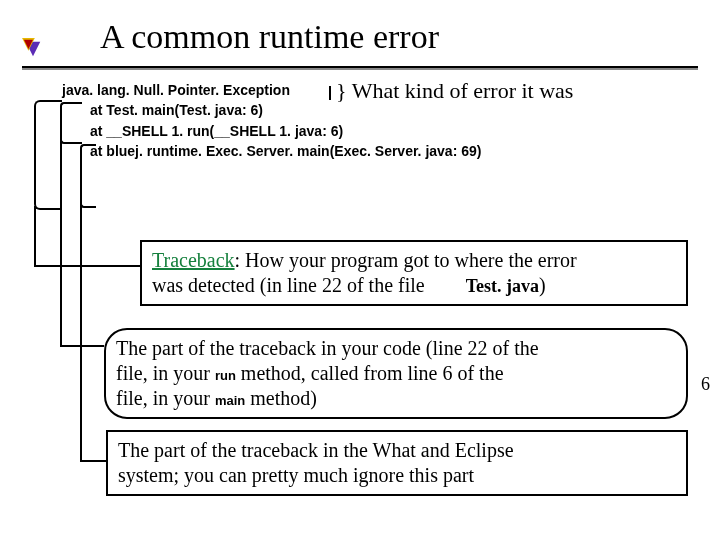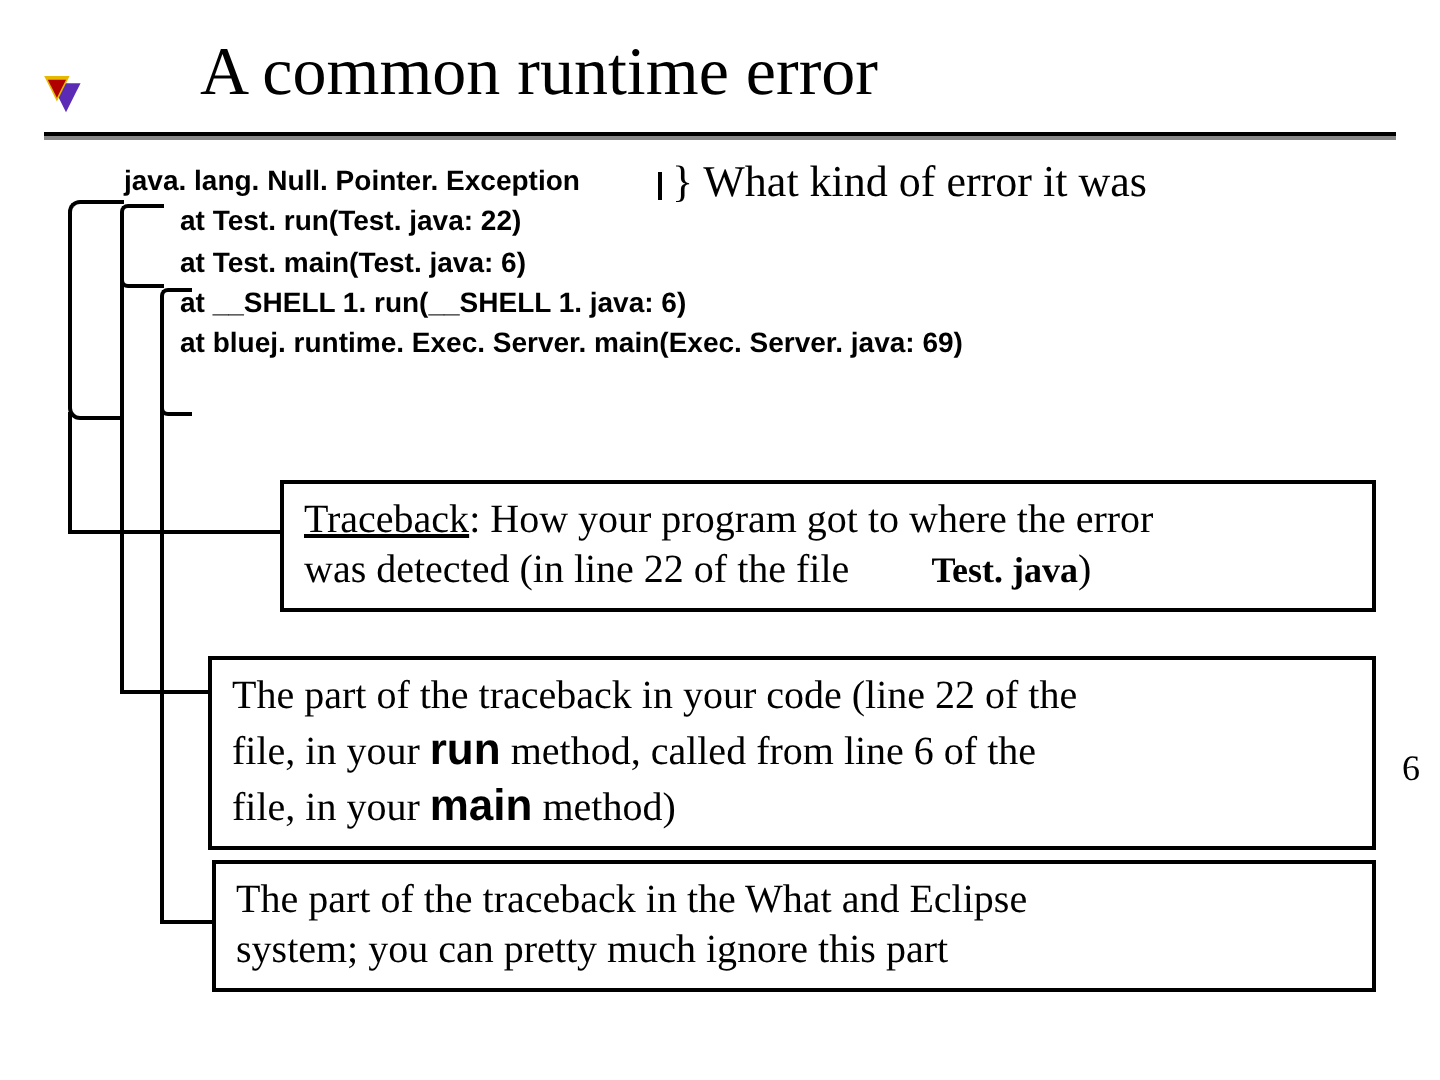"at Test. run(Test. java: 22)" span.stack-line { html: <span>at Test. run(Test. java: 22)</span> -> none }
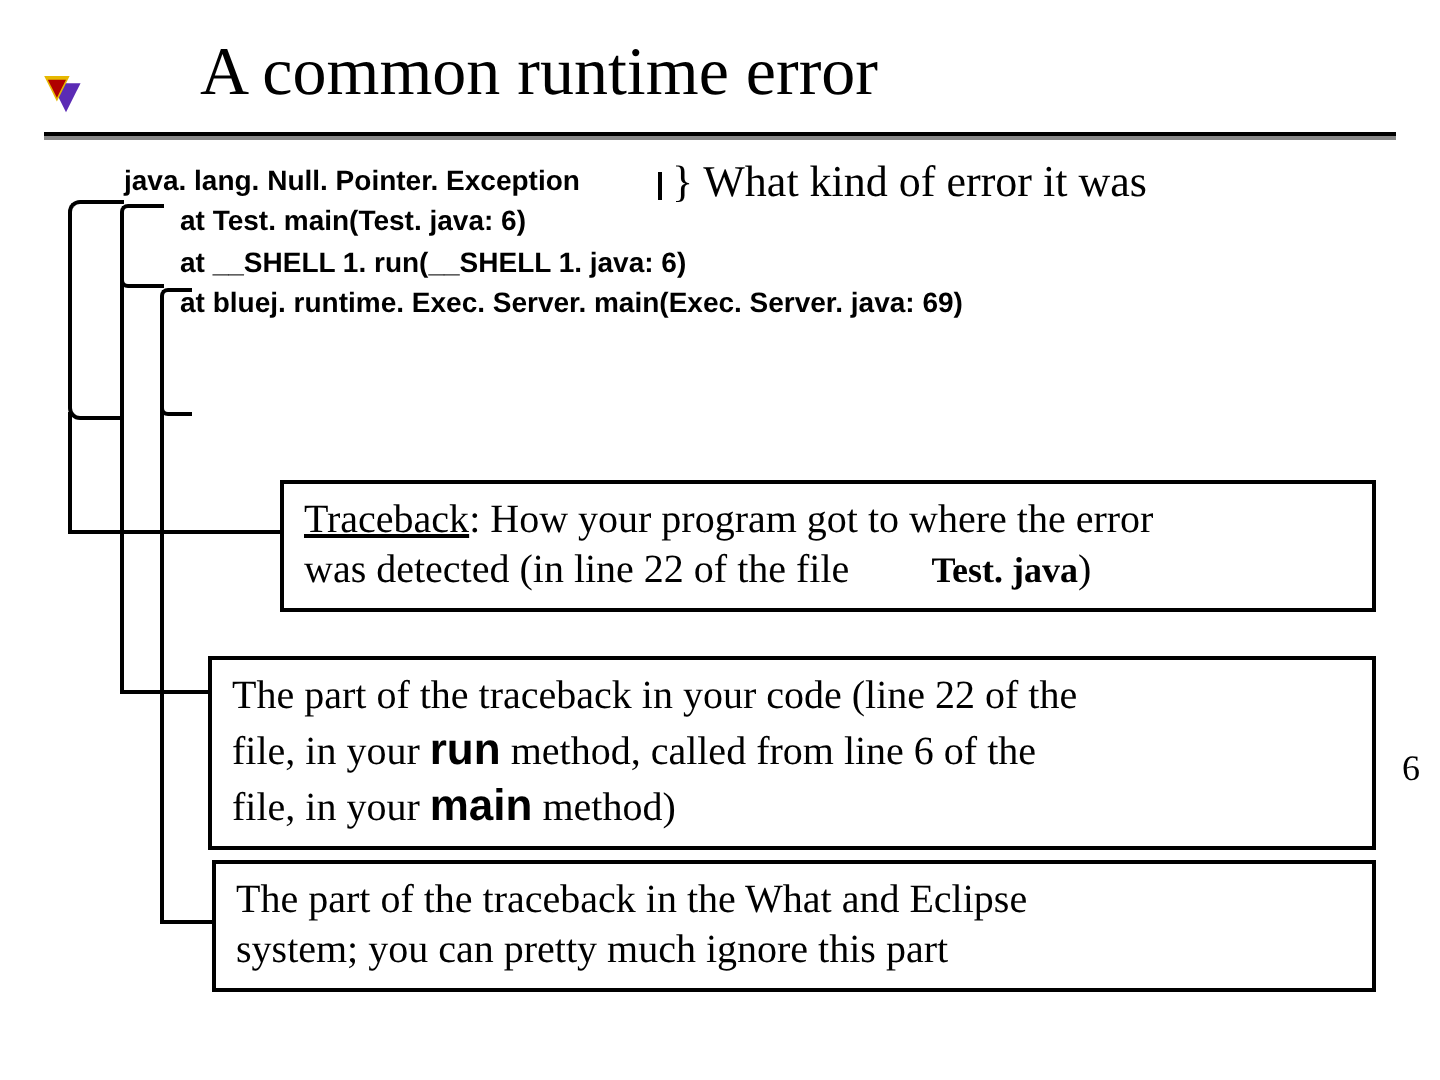"Traceback" .tb-word { color: #000000 -> #15803d }
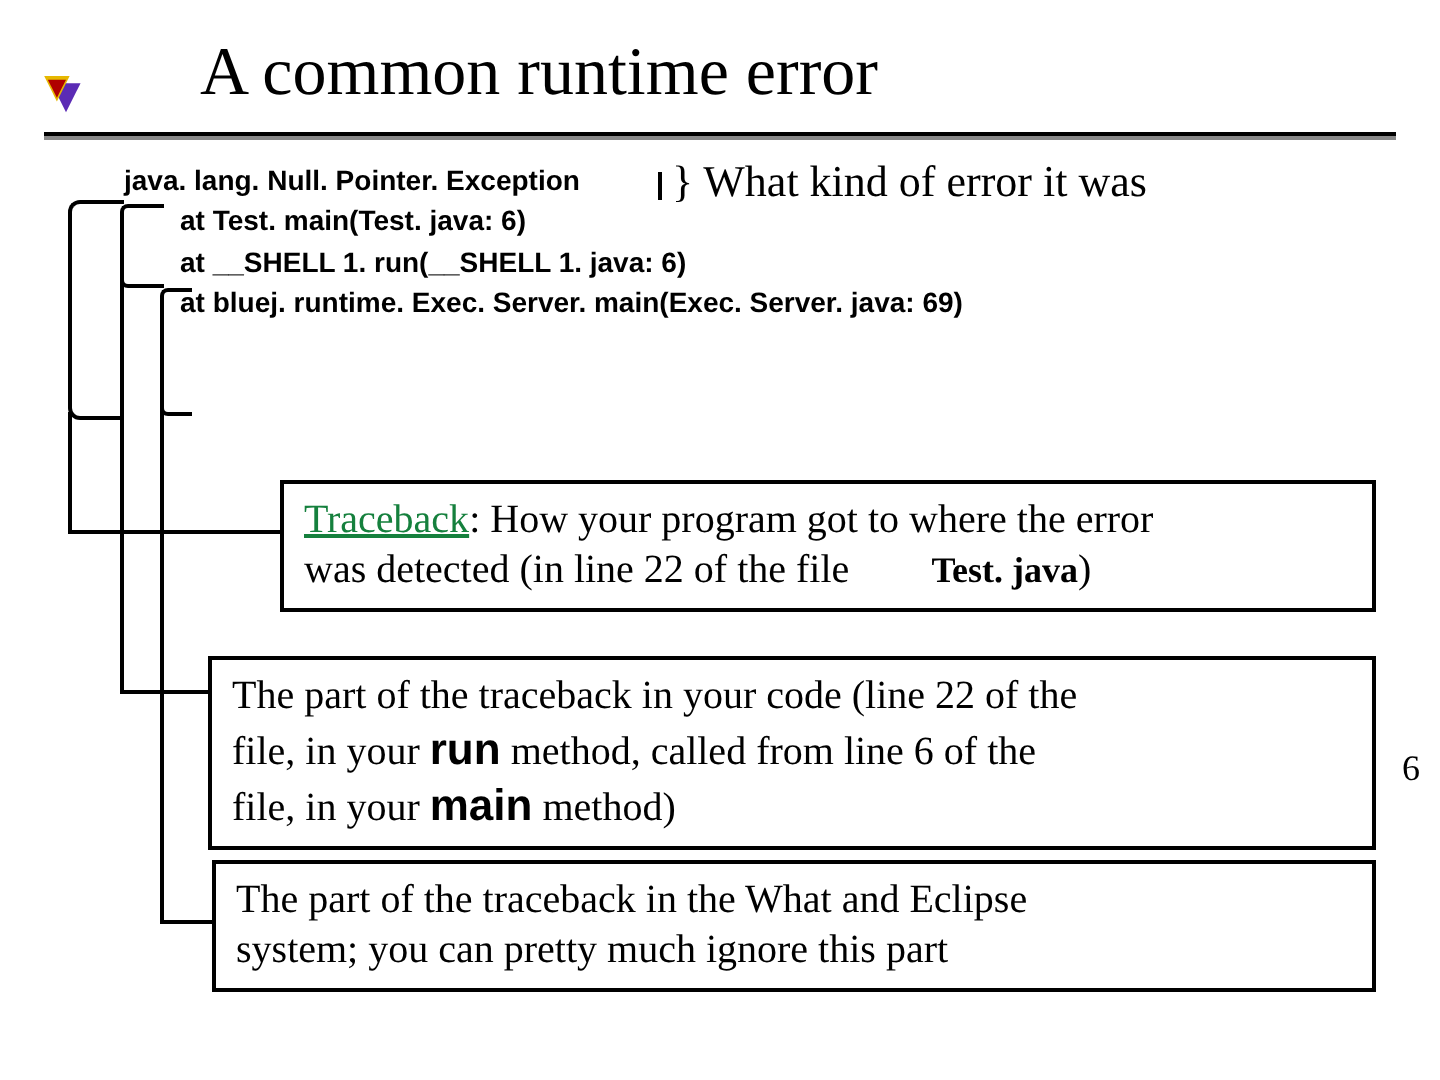"The part of the traceback in your" .box2 { border-radius: none -> 23px }
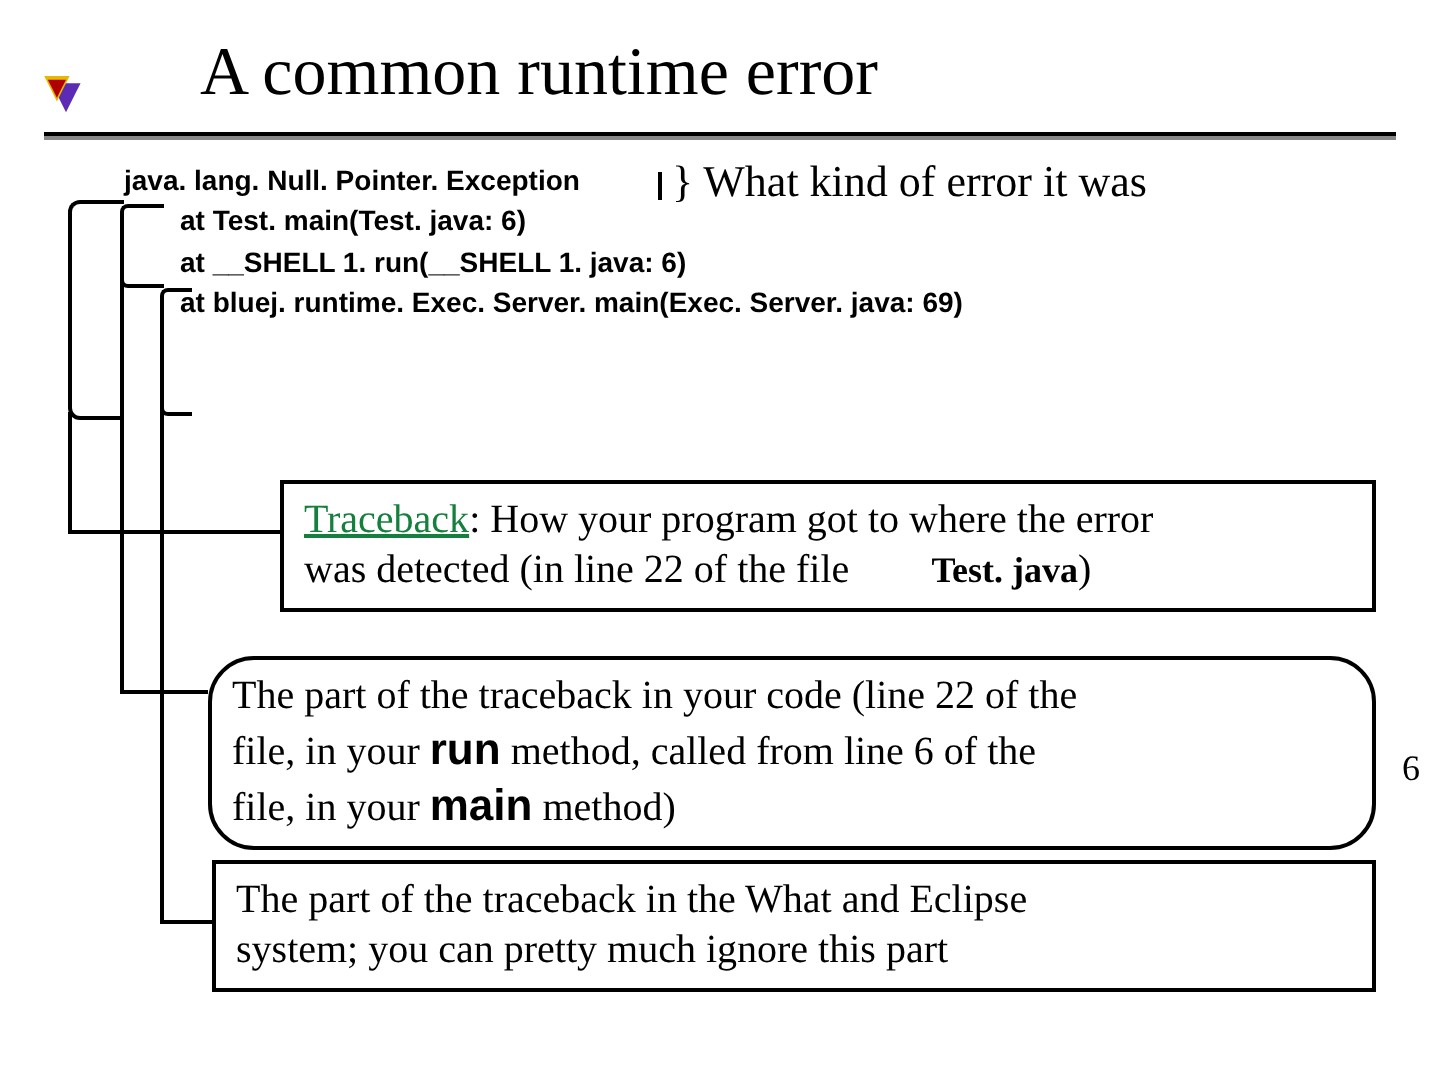"run" .run-main { font-size: 22px -> 13px }
